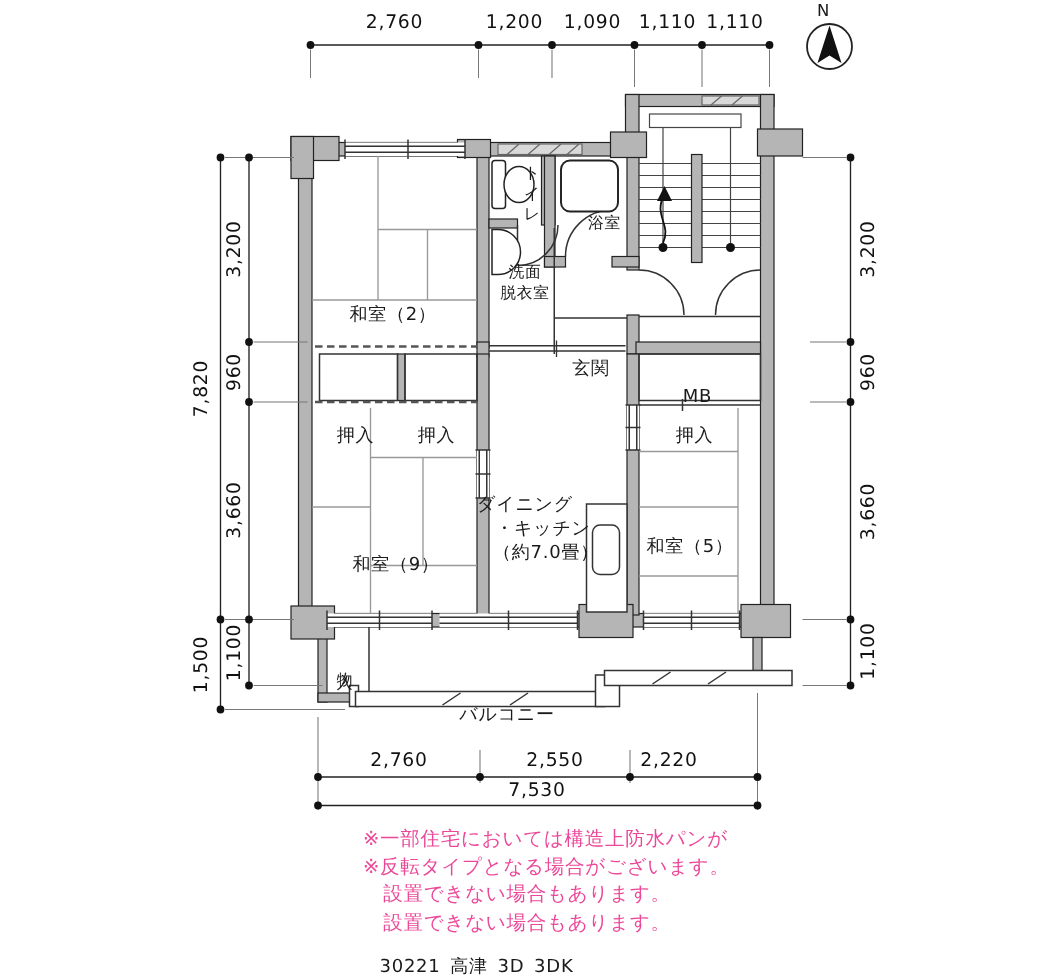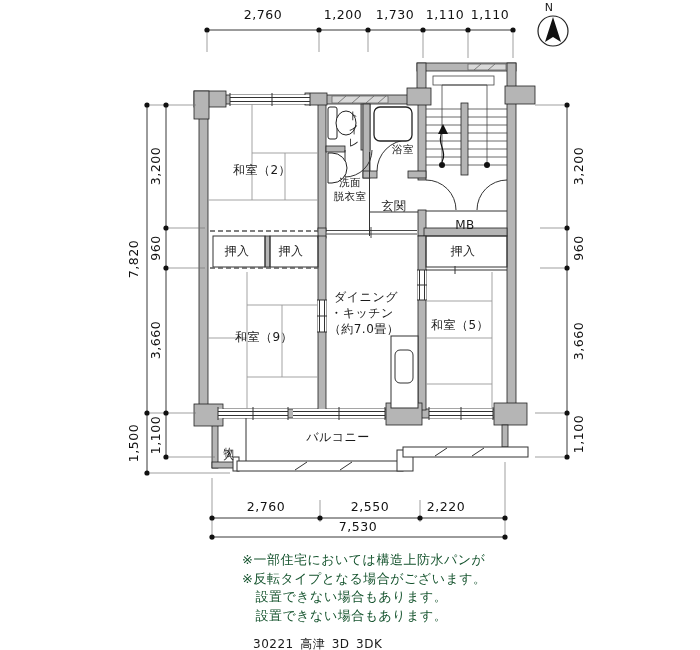"1,730" div.lbl { text: 1,730 -> 1,090 }
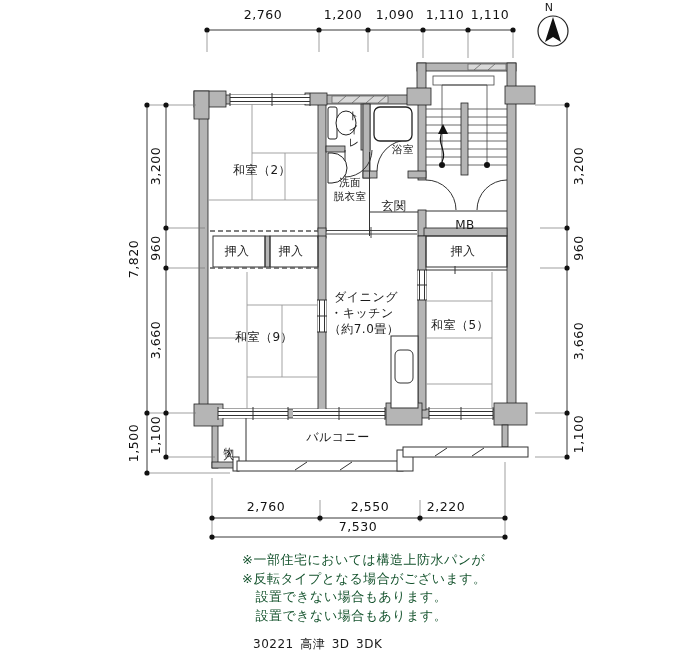"和室（2）" .room { margin-top: none -> 39px }
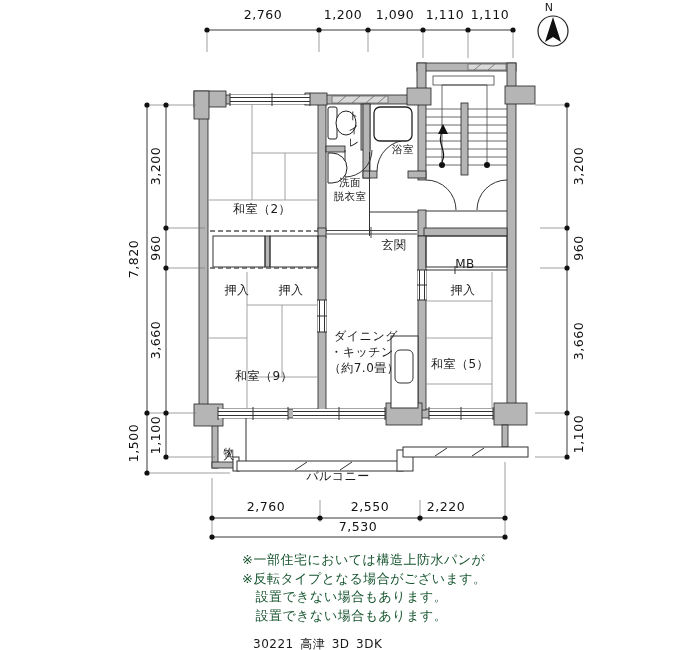"ダイニング" div.lbl { left: 366px -> 350px }
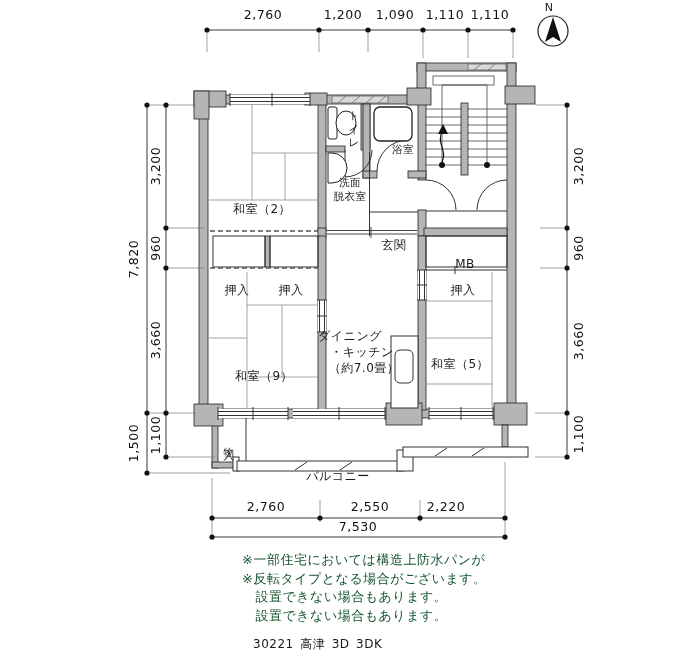"※一部住宅においては構造上防水パンが" .notes { color: #14532d -> #ec4899 }
